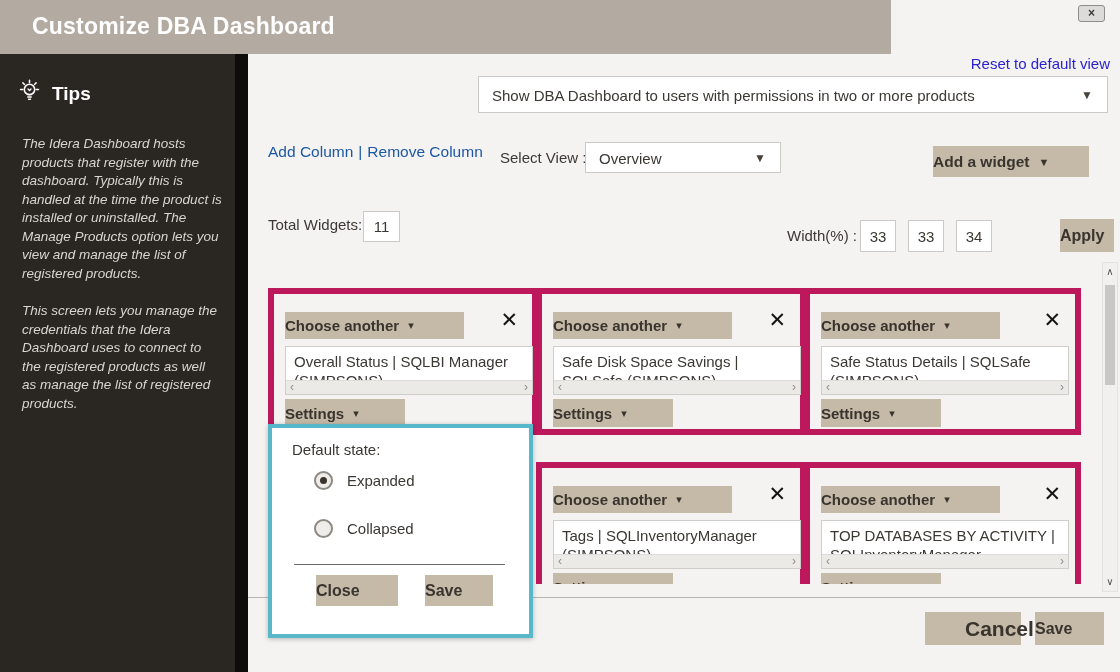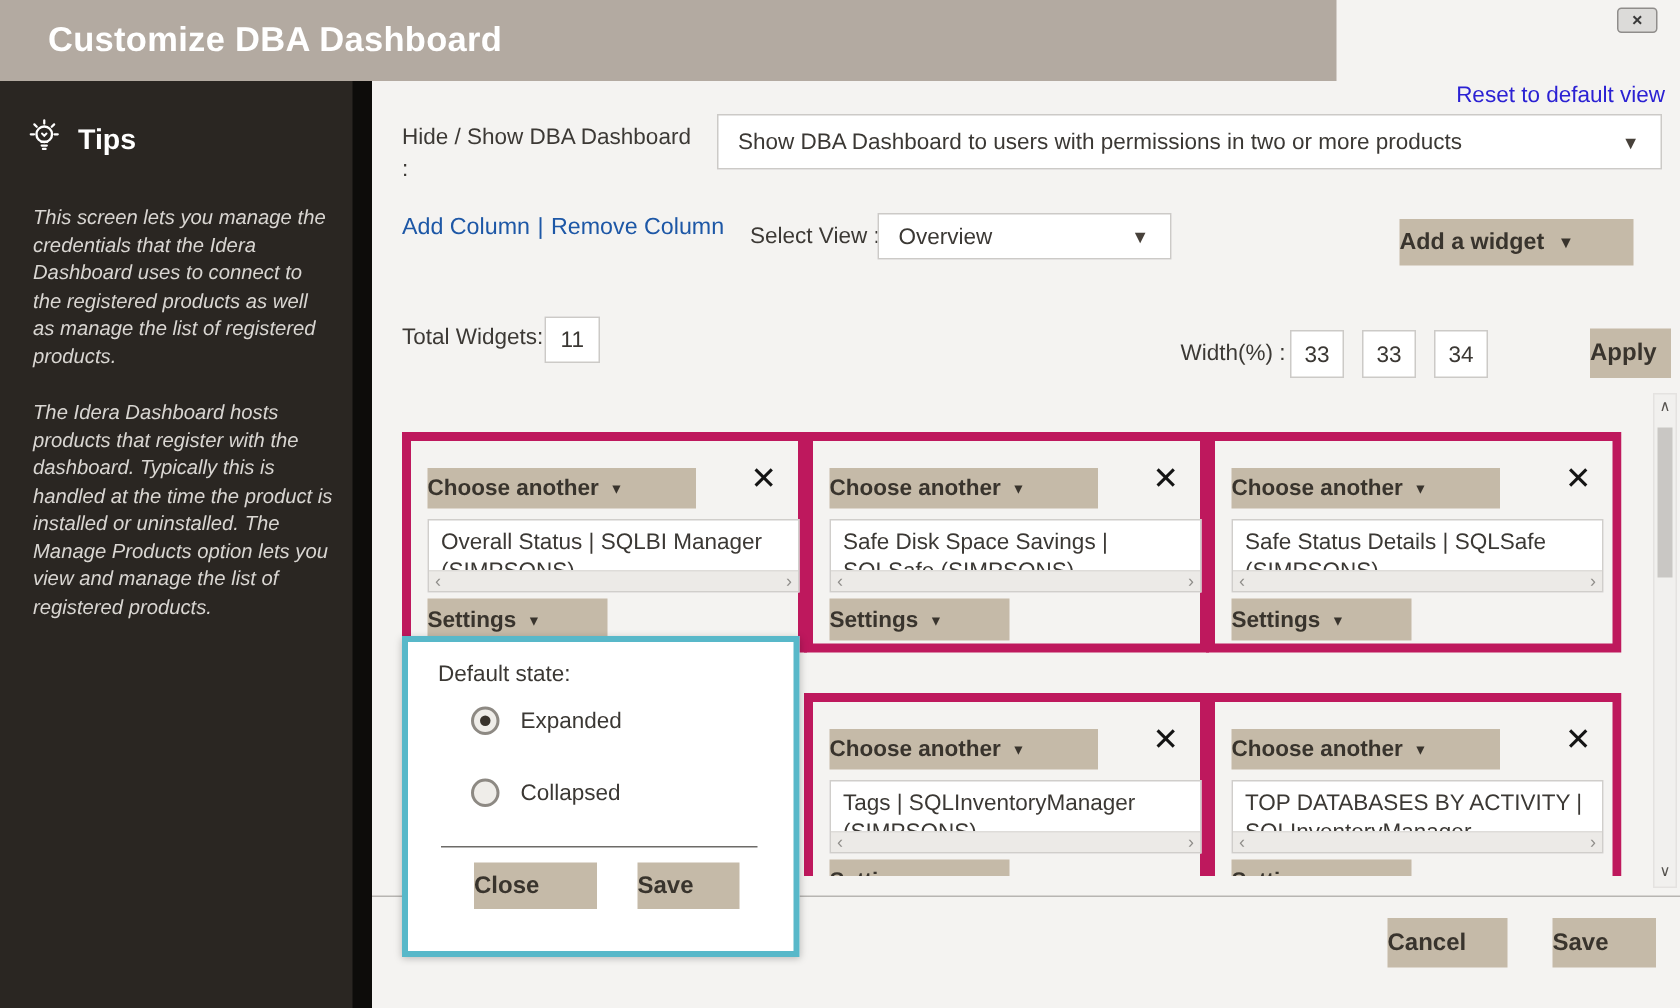"Hide / Show DBA Dashboard" div.hideshow-label { html: <div> <div>Hide / Show DBA Dashboard</div> <div>:</div> </div> -> none }
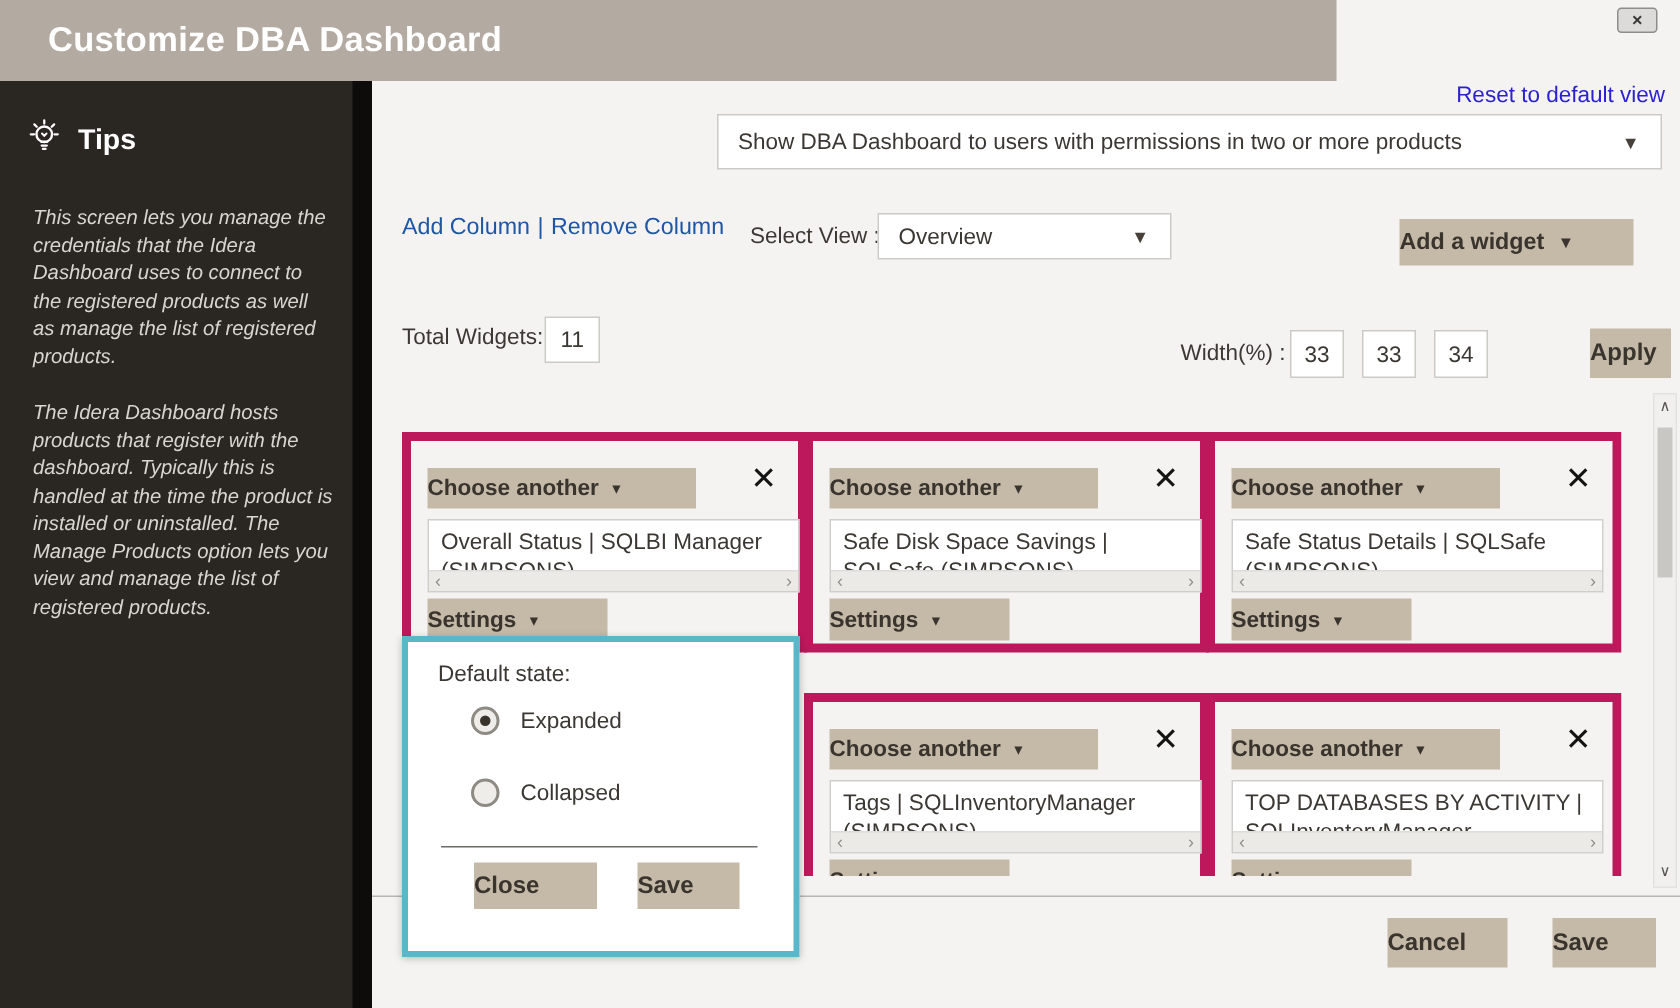"This screen lets you manage" p { order: before "The Idera Dashboard hosts products" -> after "The Idera Dashboard hosts products" }
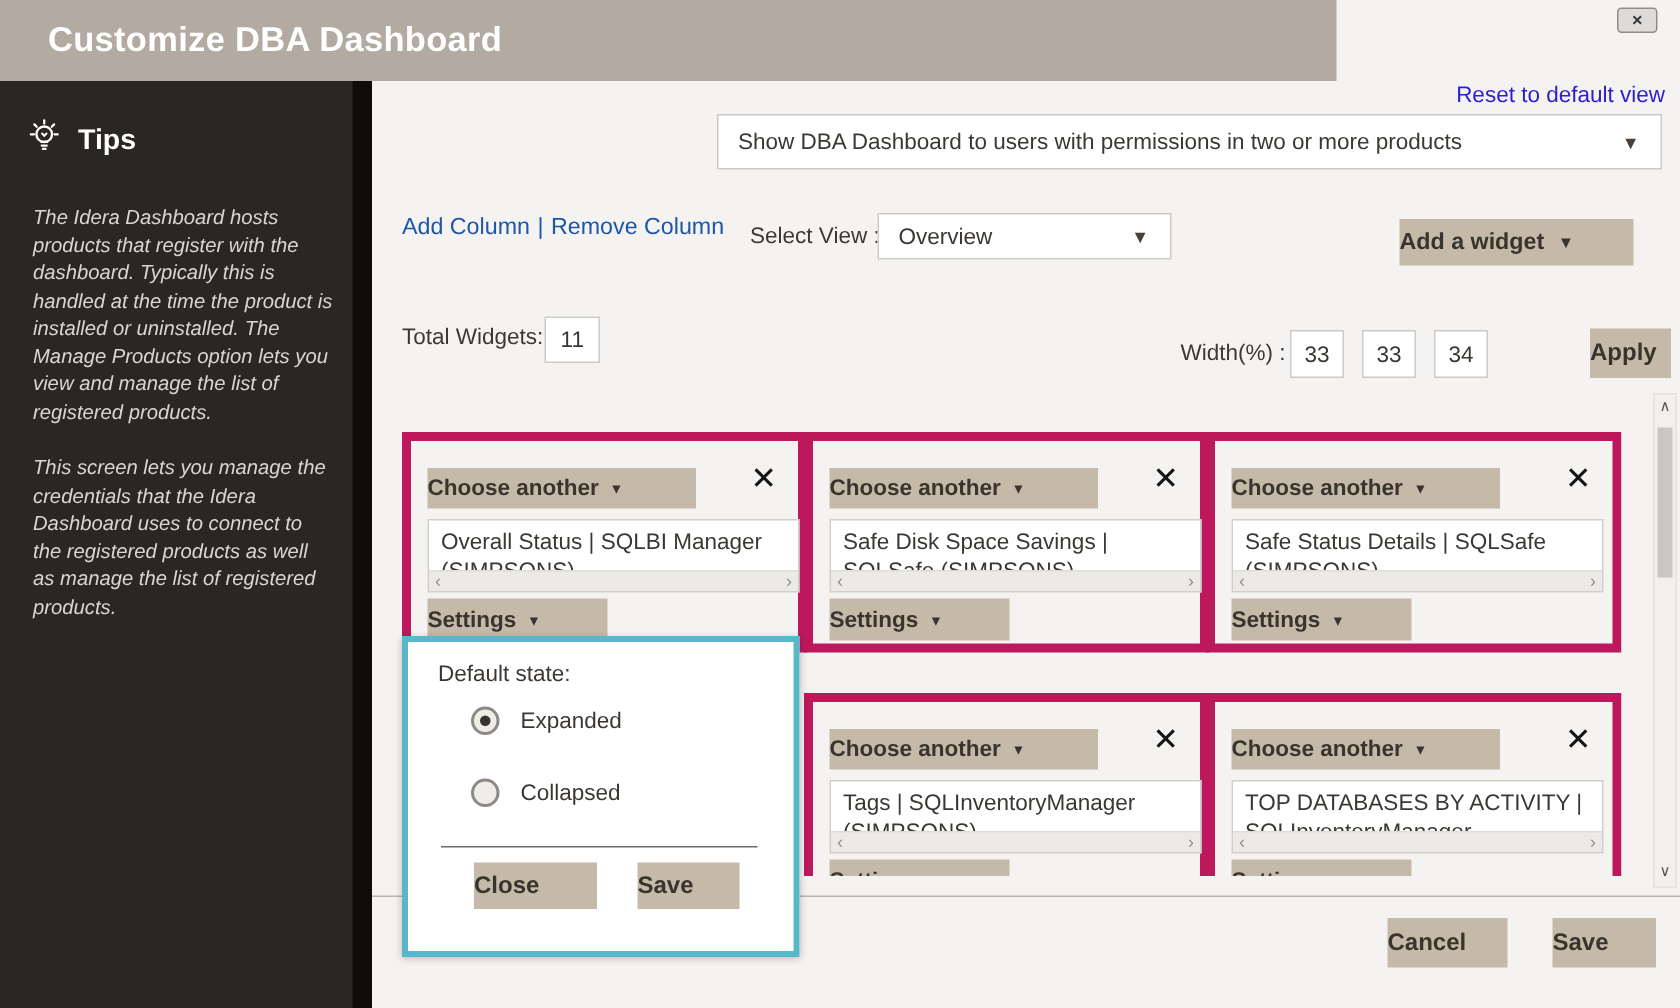"Cancel" .cancel { font-size: 16px -> 21px; padding-left: none -> 40px; width: 80px -> 96px }
